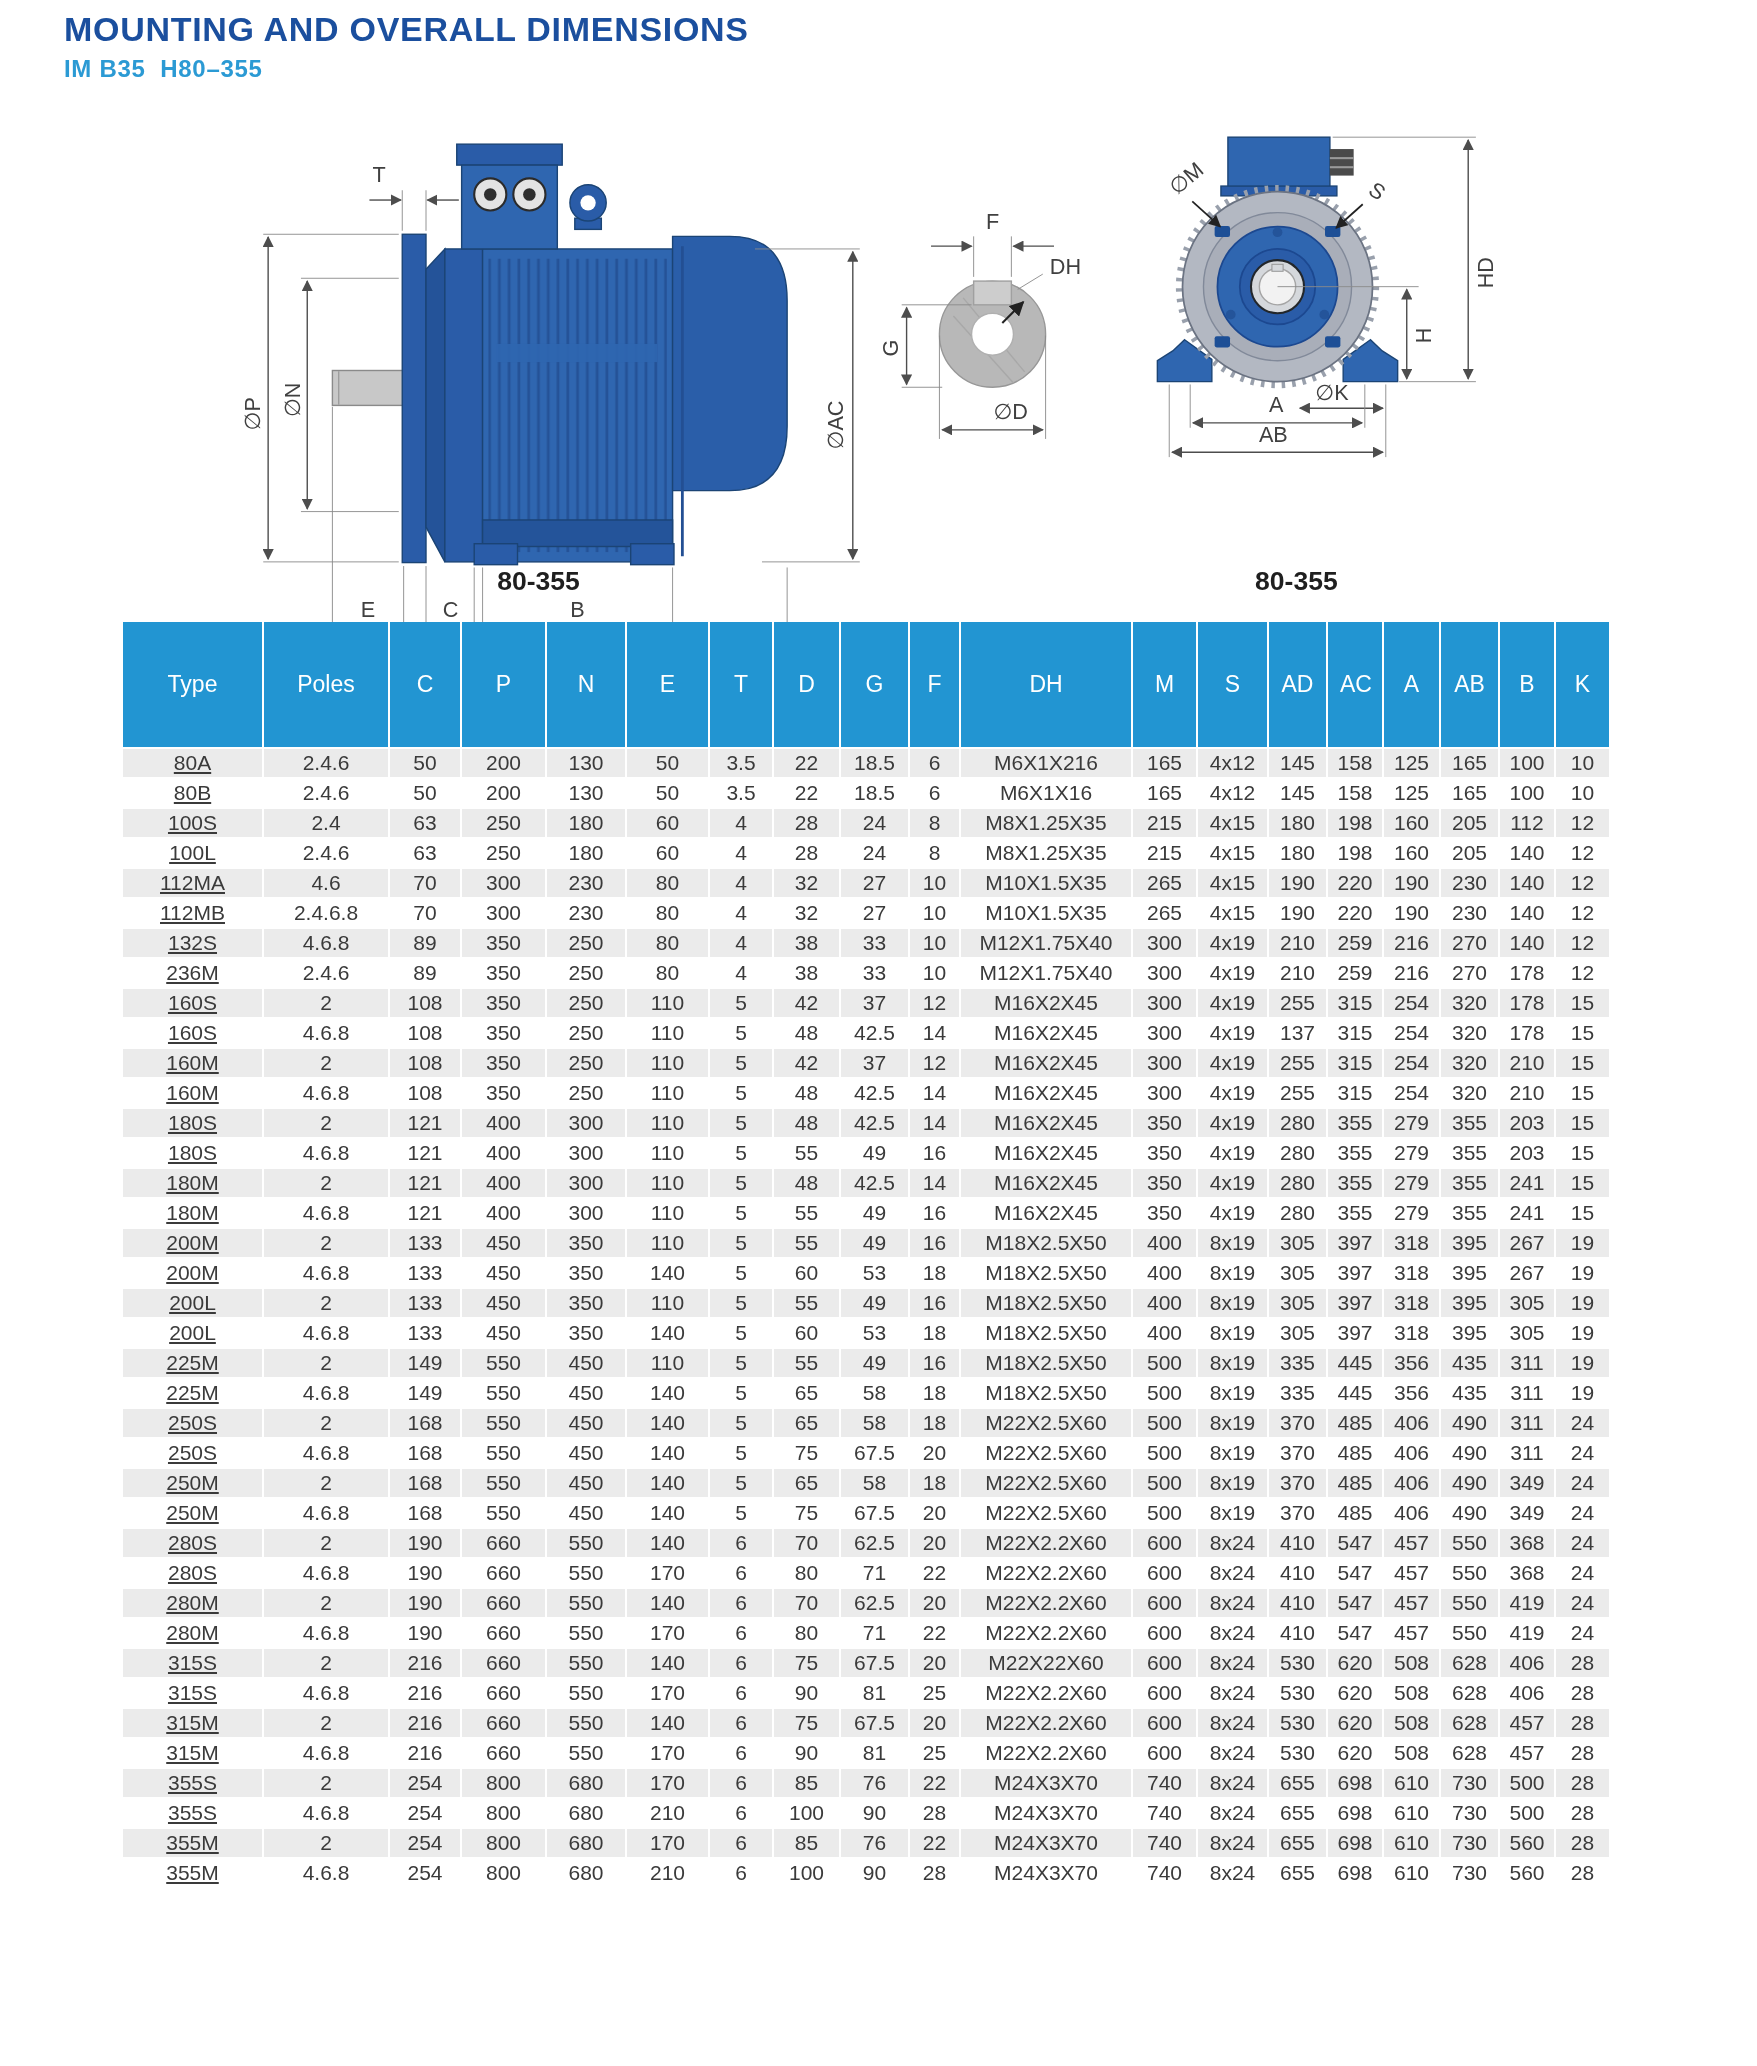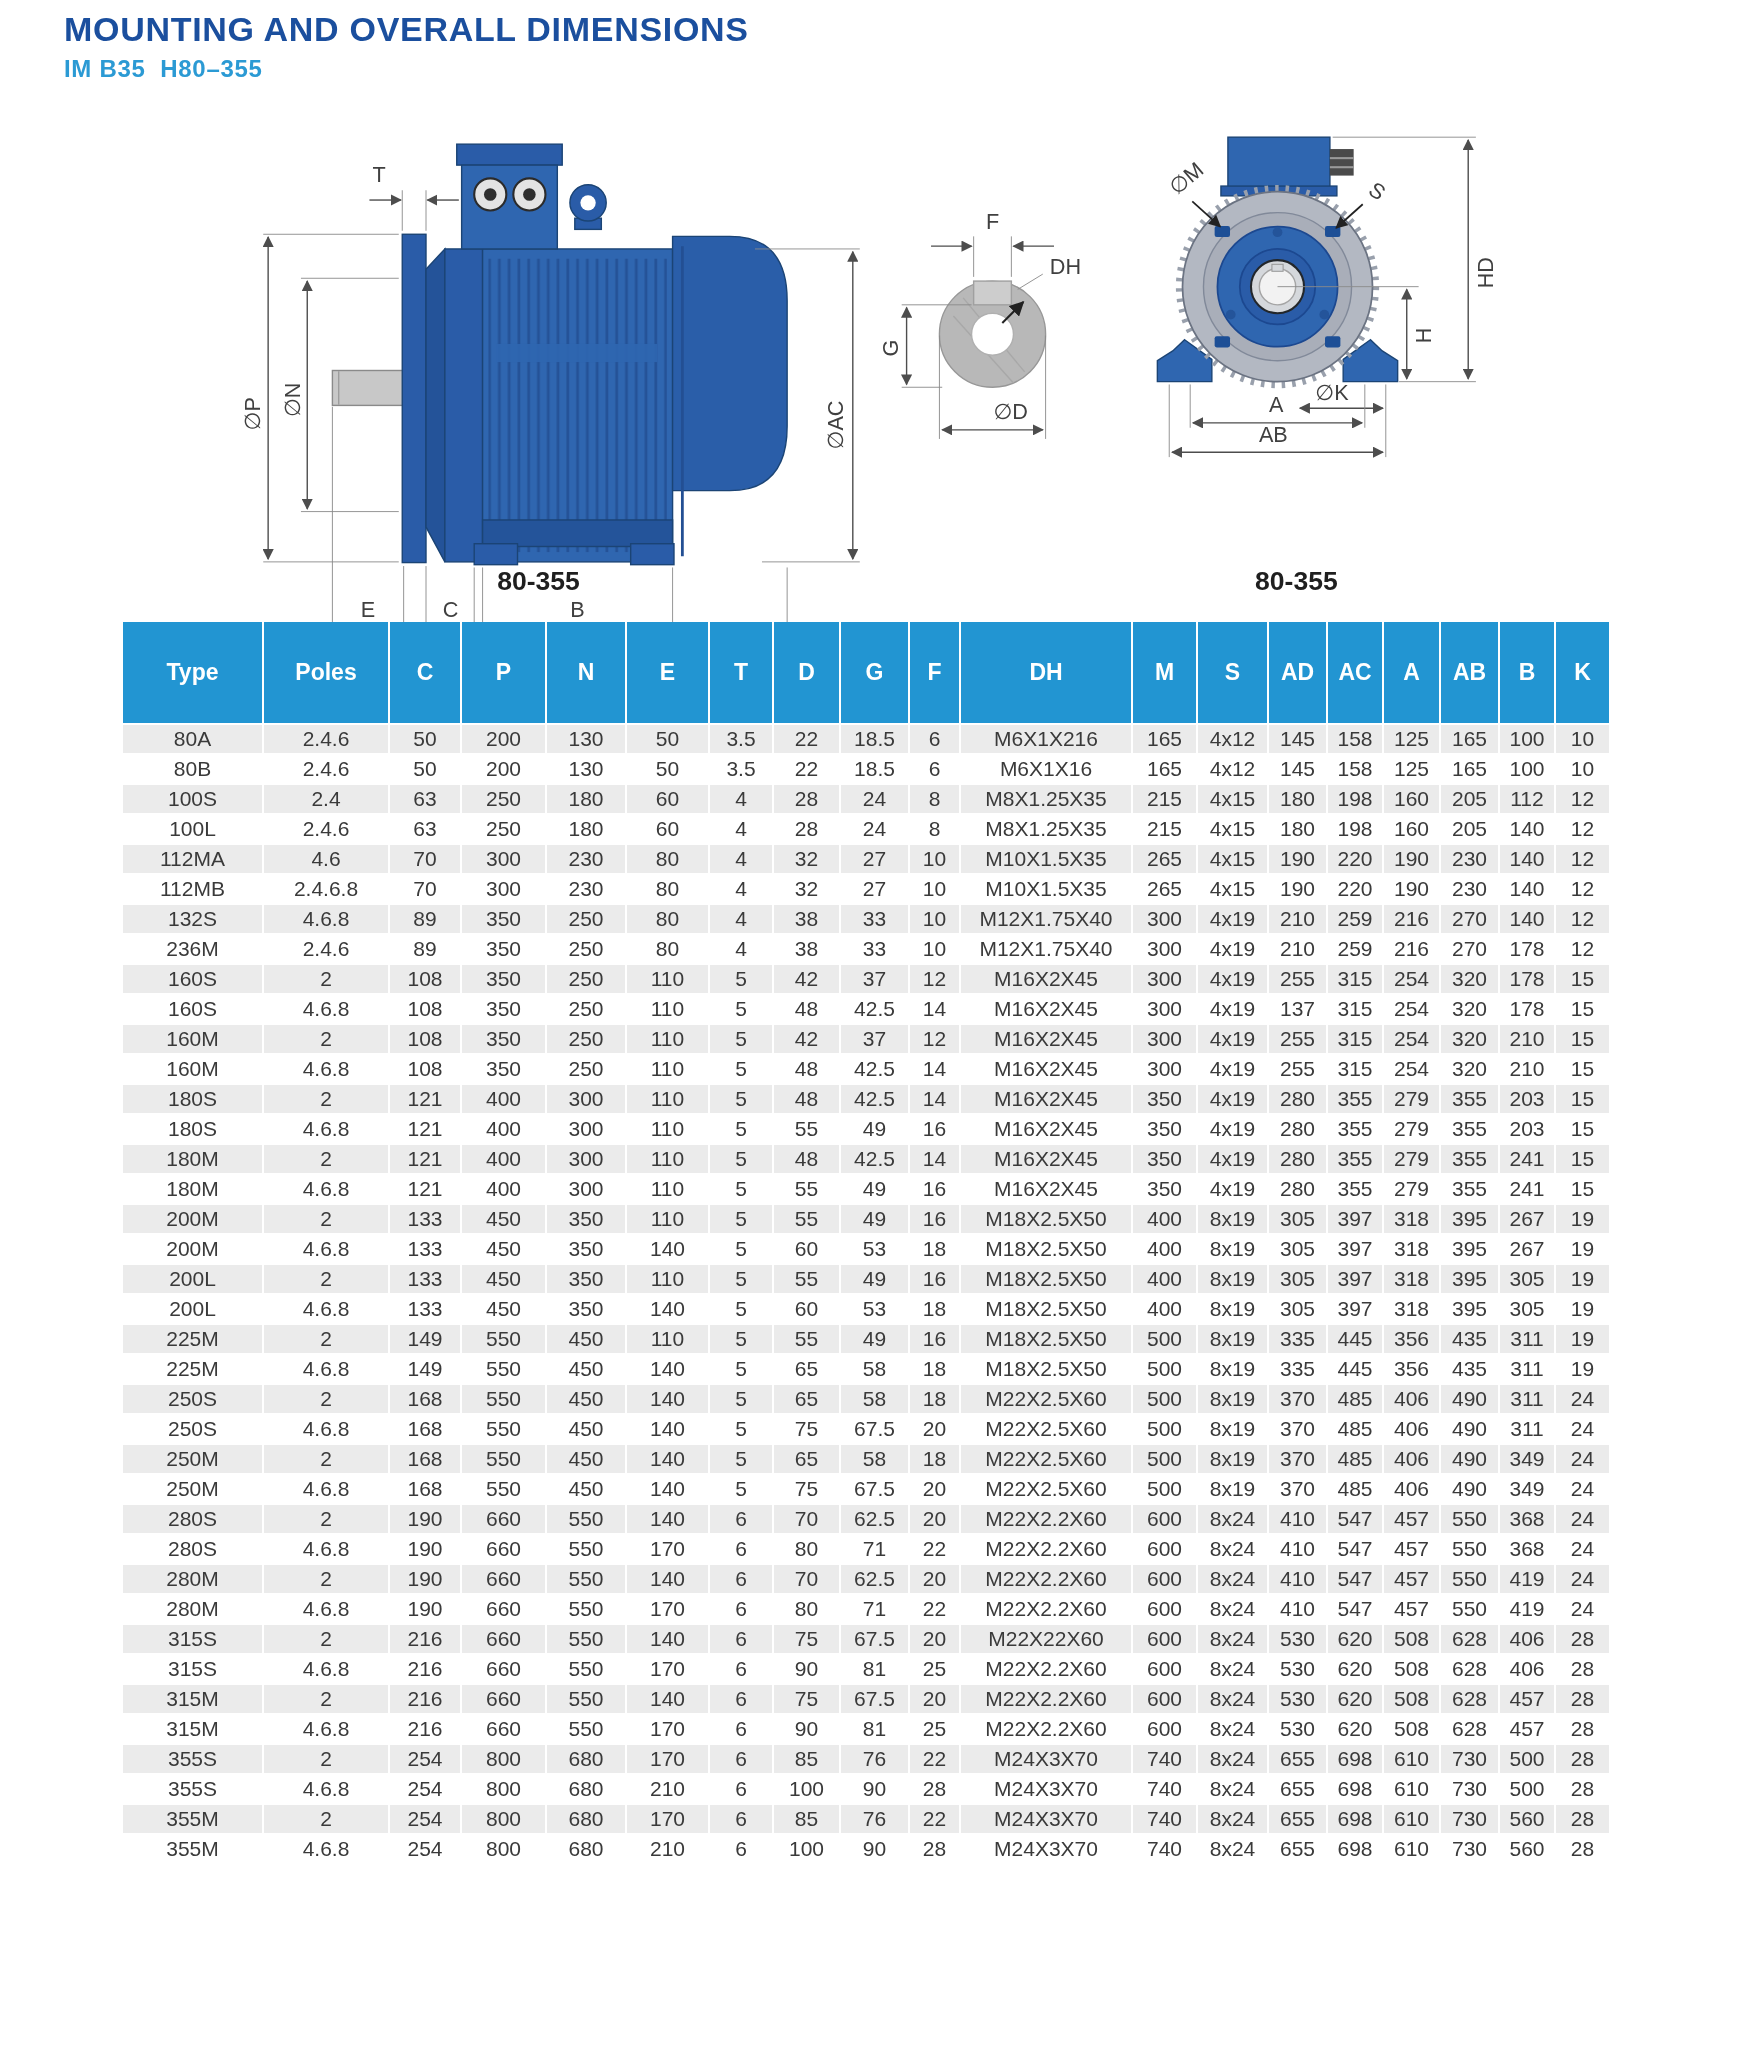"Type" table.dims th { font-weight: bold -> normal; padding: 0 -> 12px }
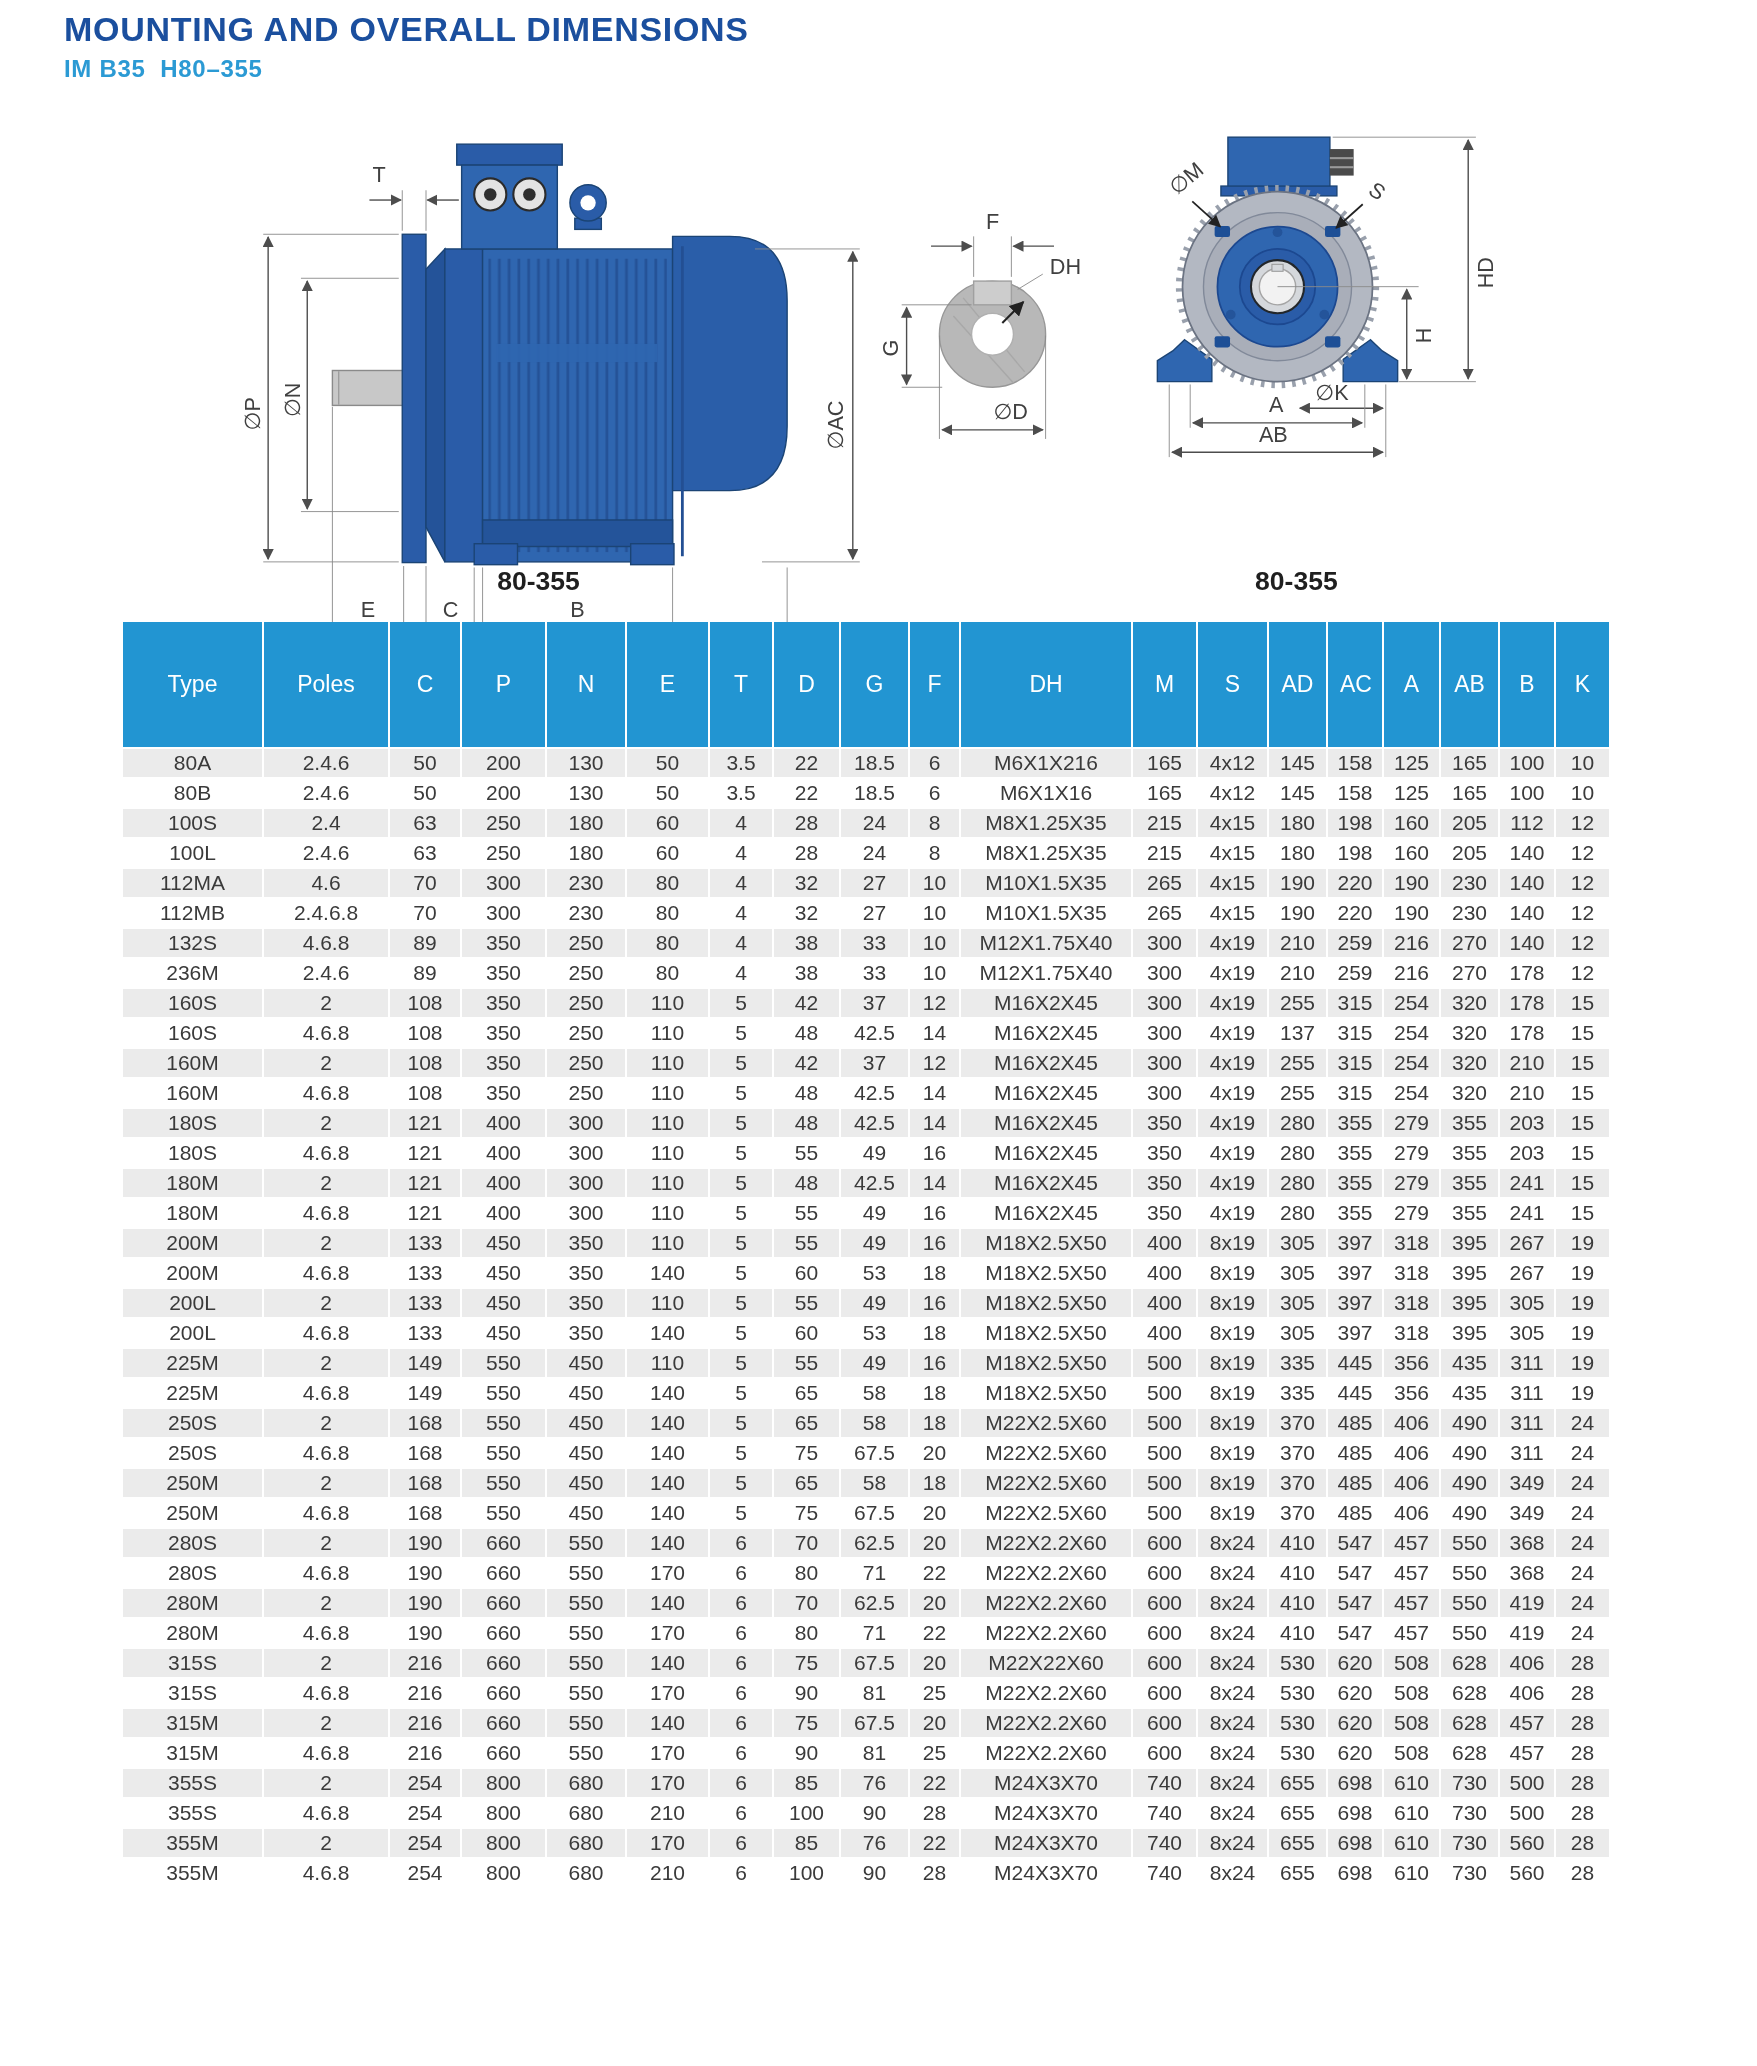"80A" table.dims td:first-child { text-decoration: none -> underline }
